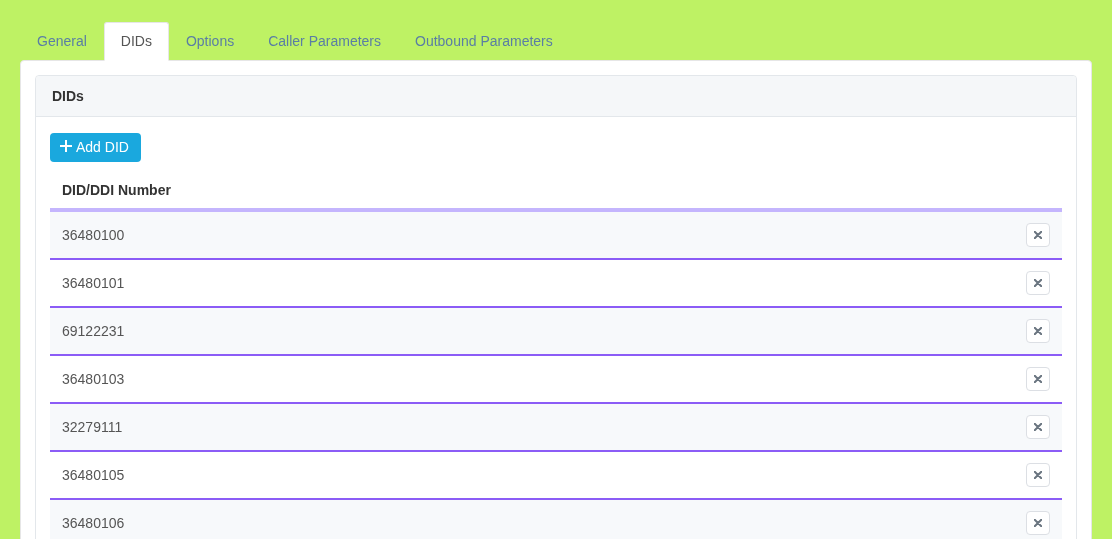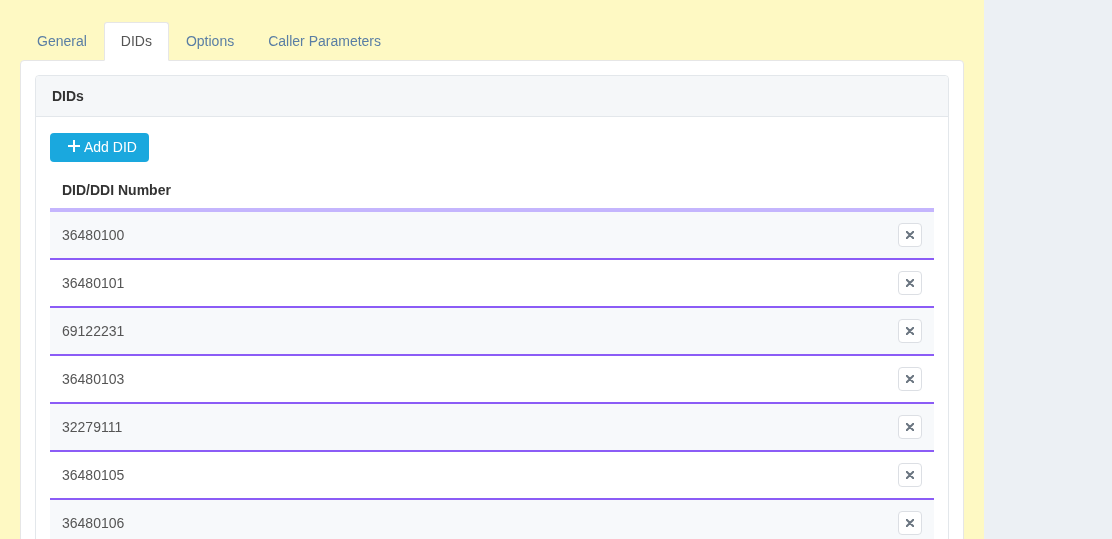"General" .outer { background: #fef9c3 -> #bef264; width: 984px -> 1112px }
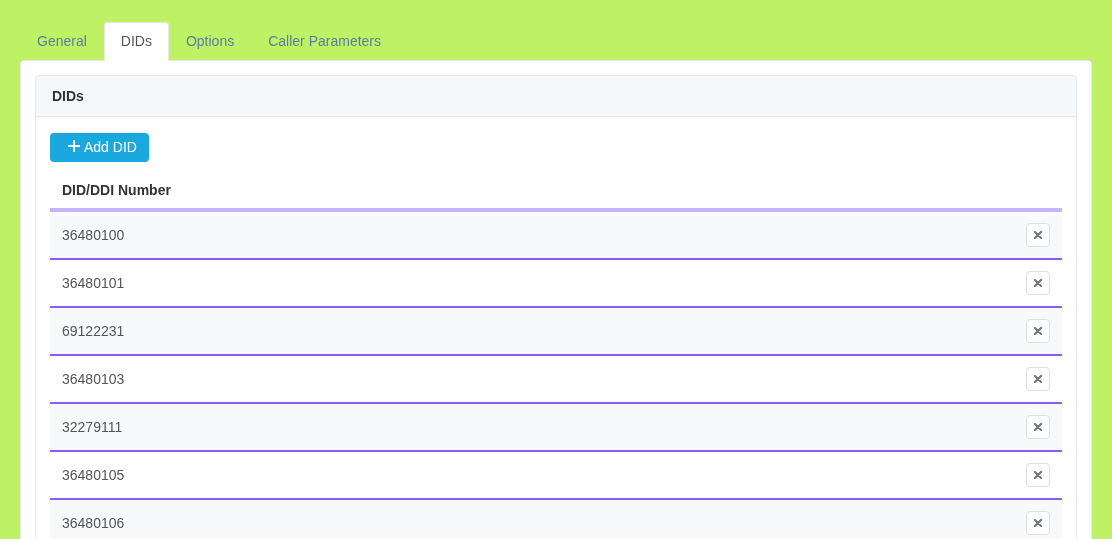"Outbound Parameters" div.tab { html: none -> <div>Outbound Parameters</div> }
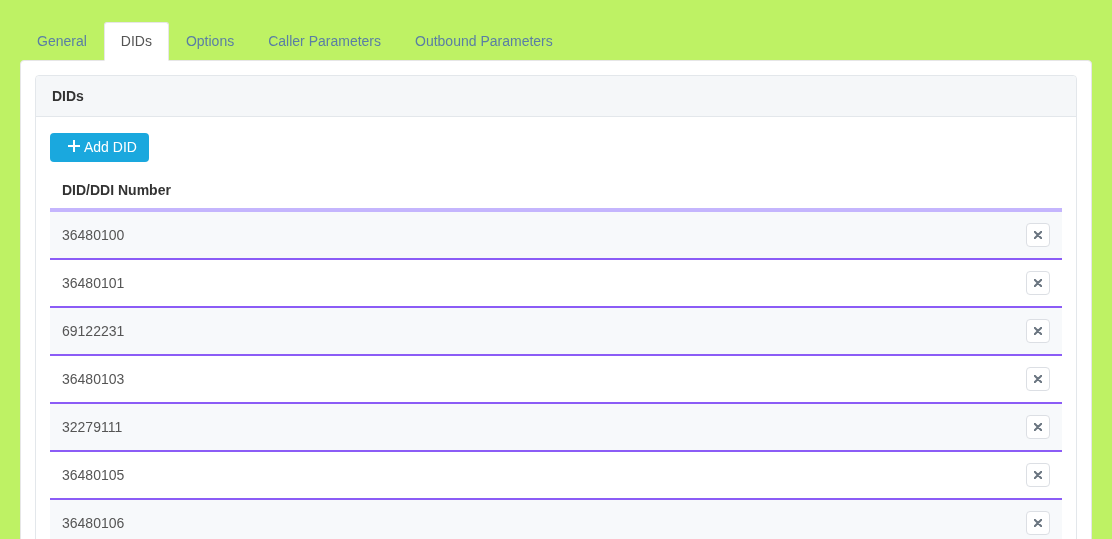"Add DID" .btn-add { padding: 6px 12px 7px 18px -> 6px 12px 7px 10px }
